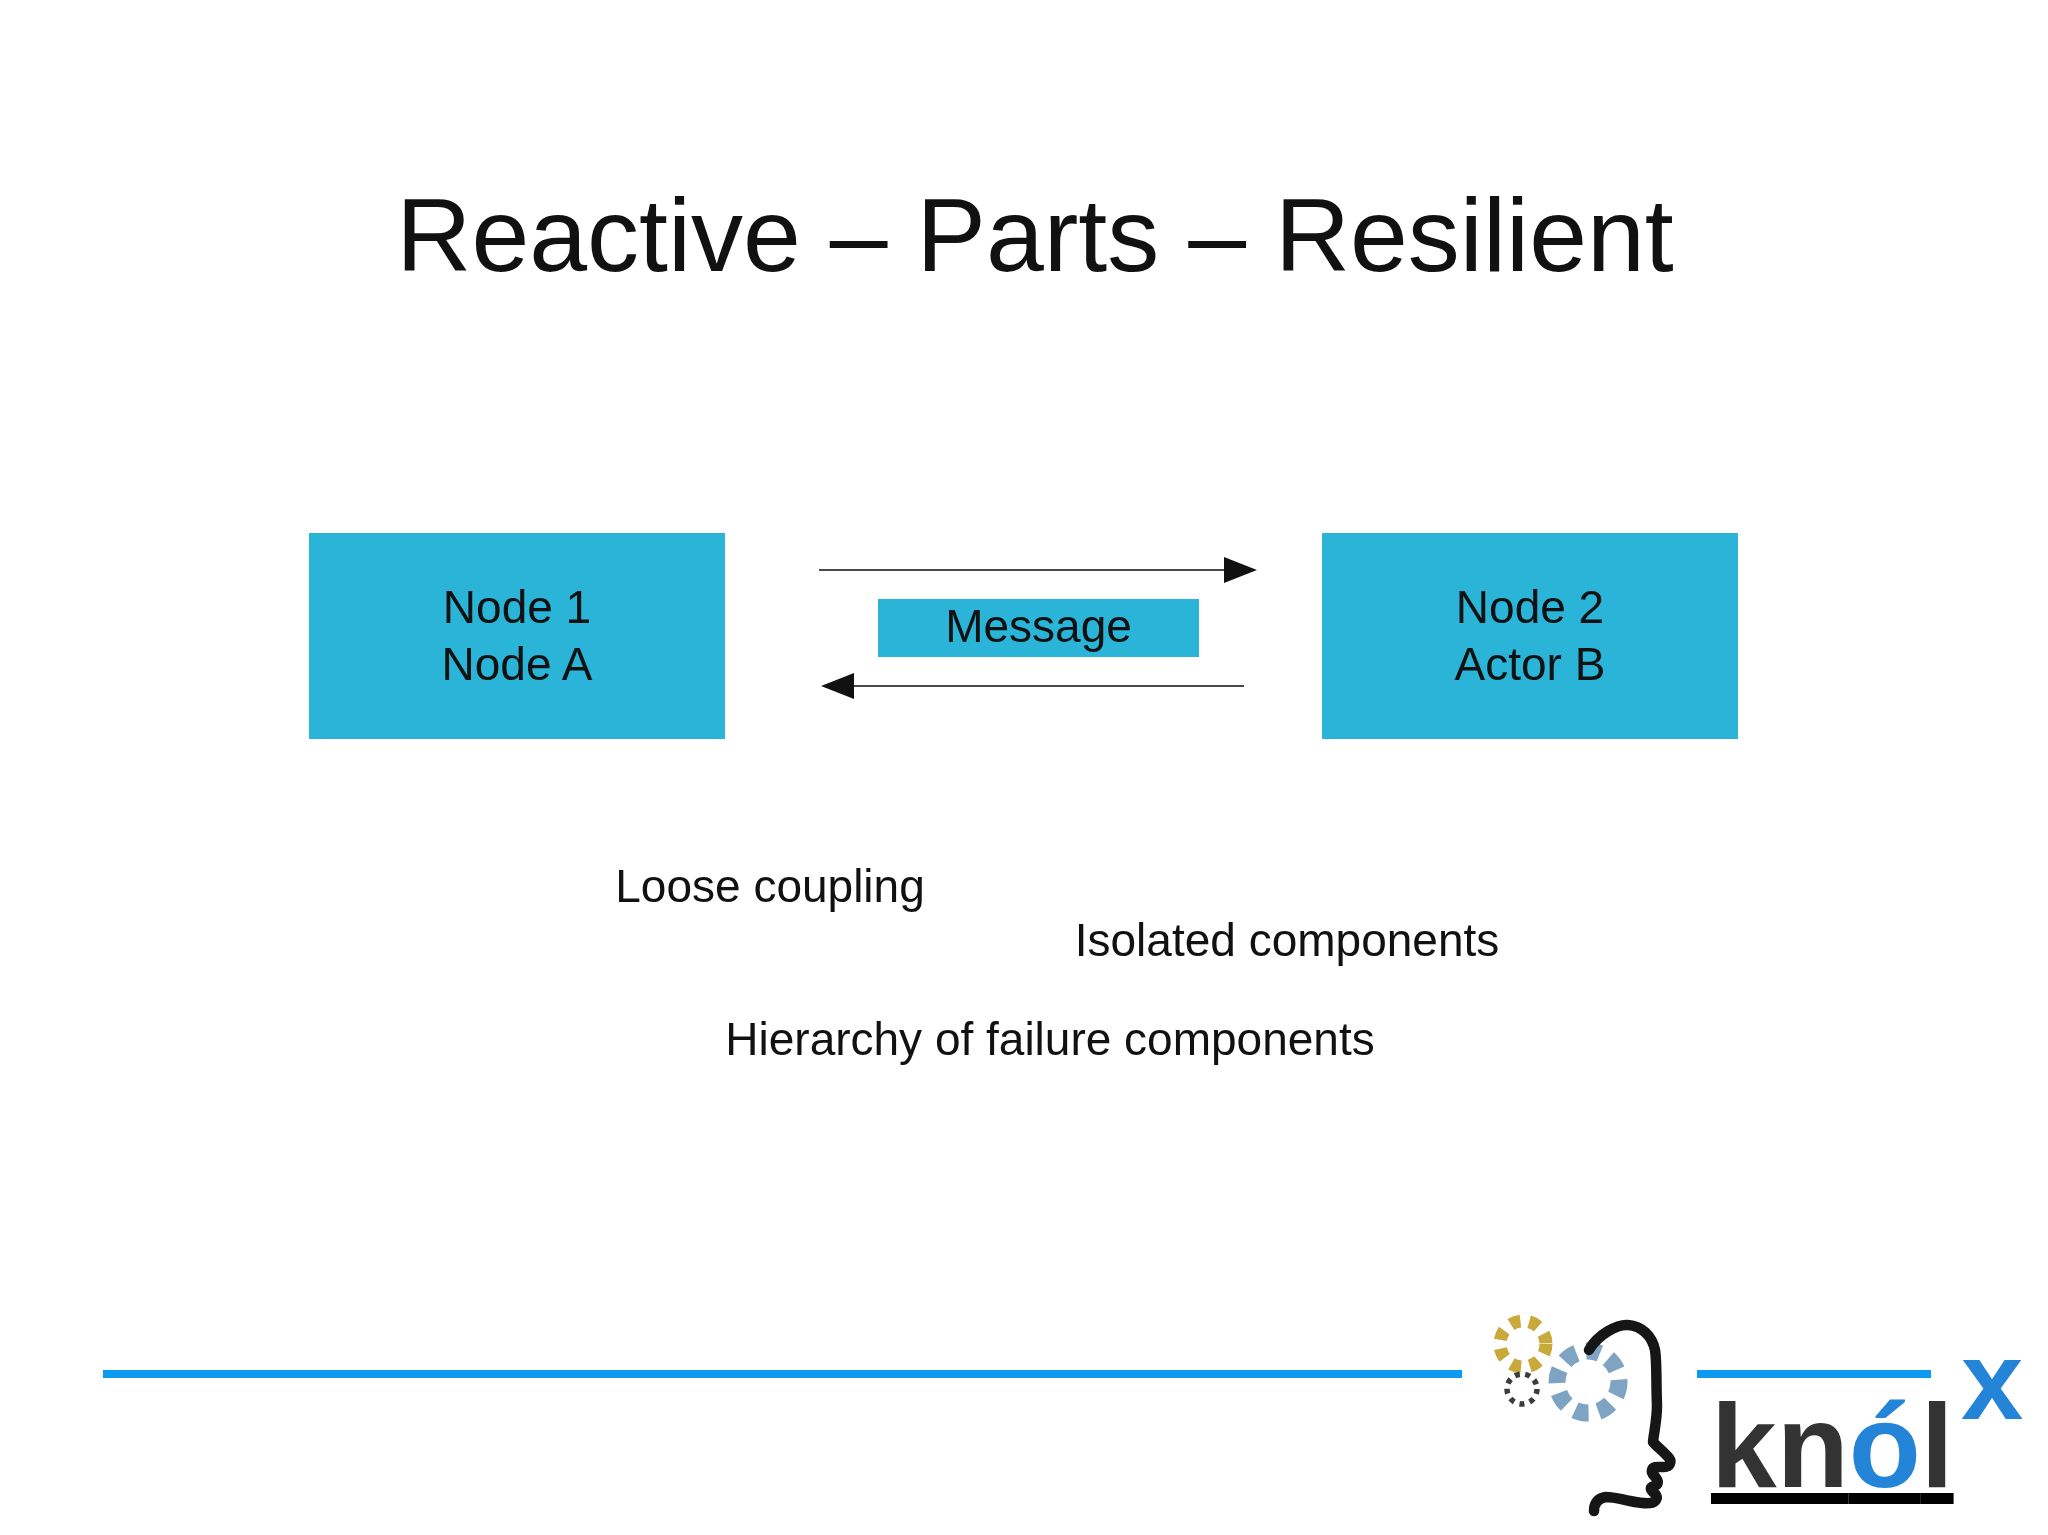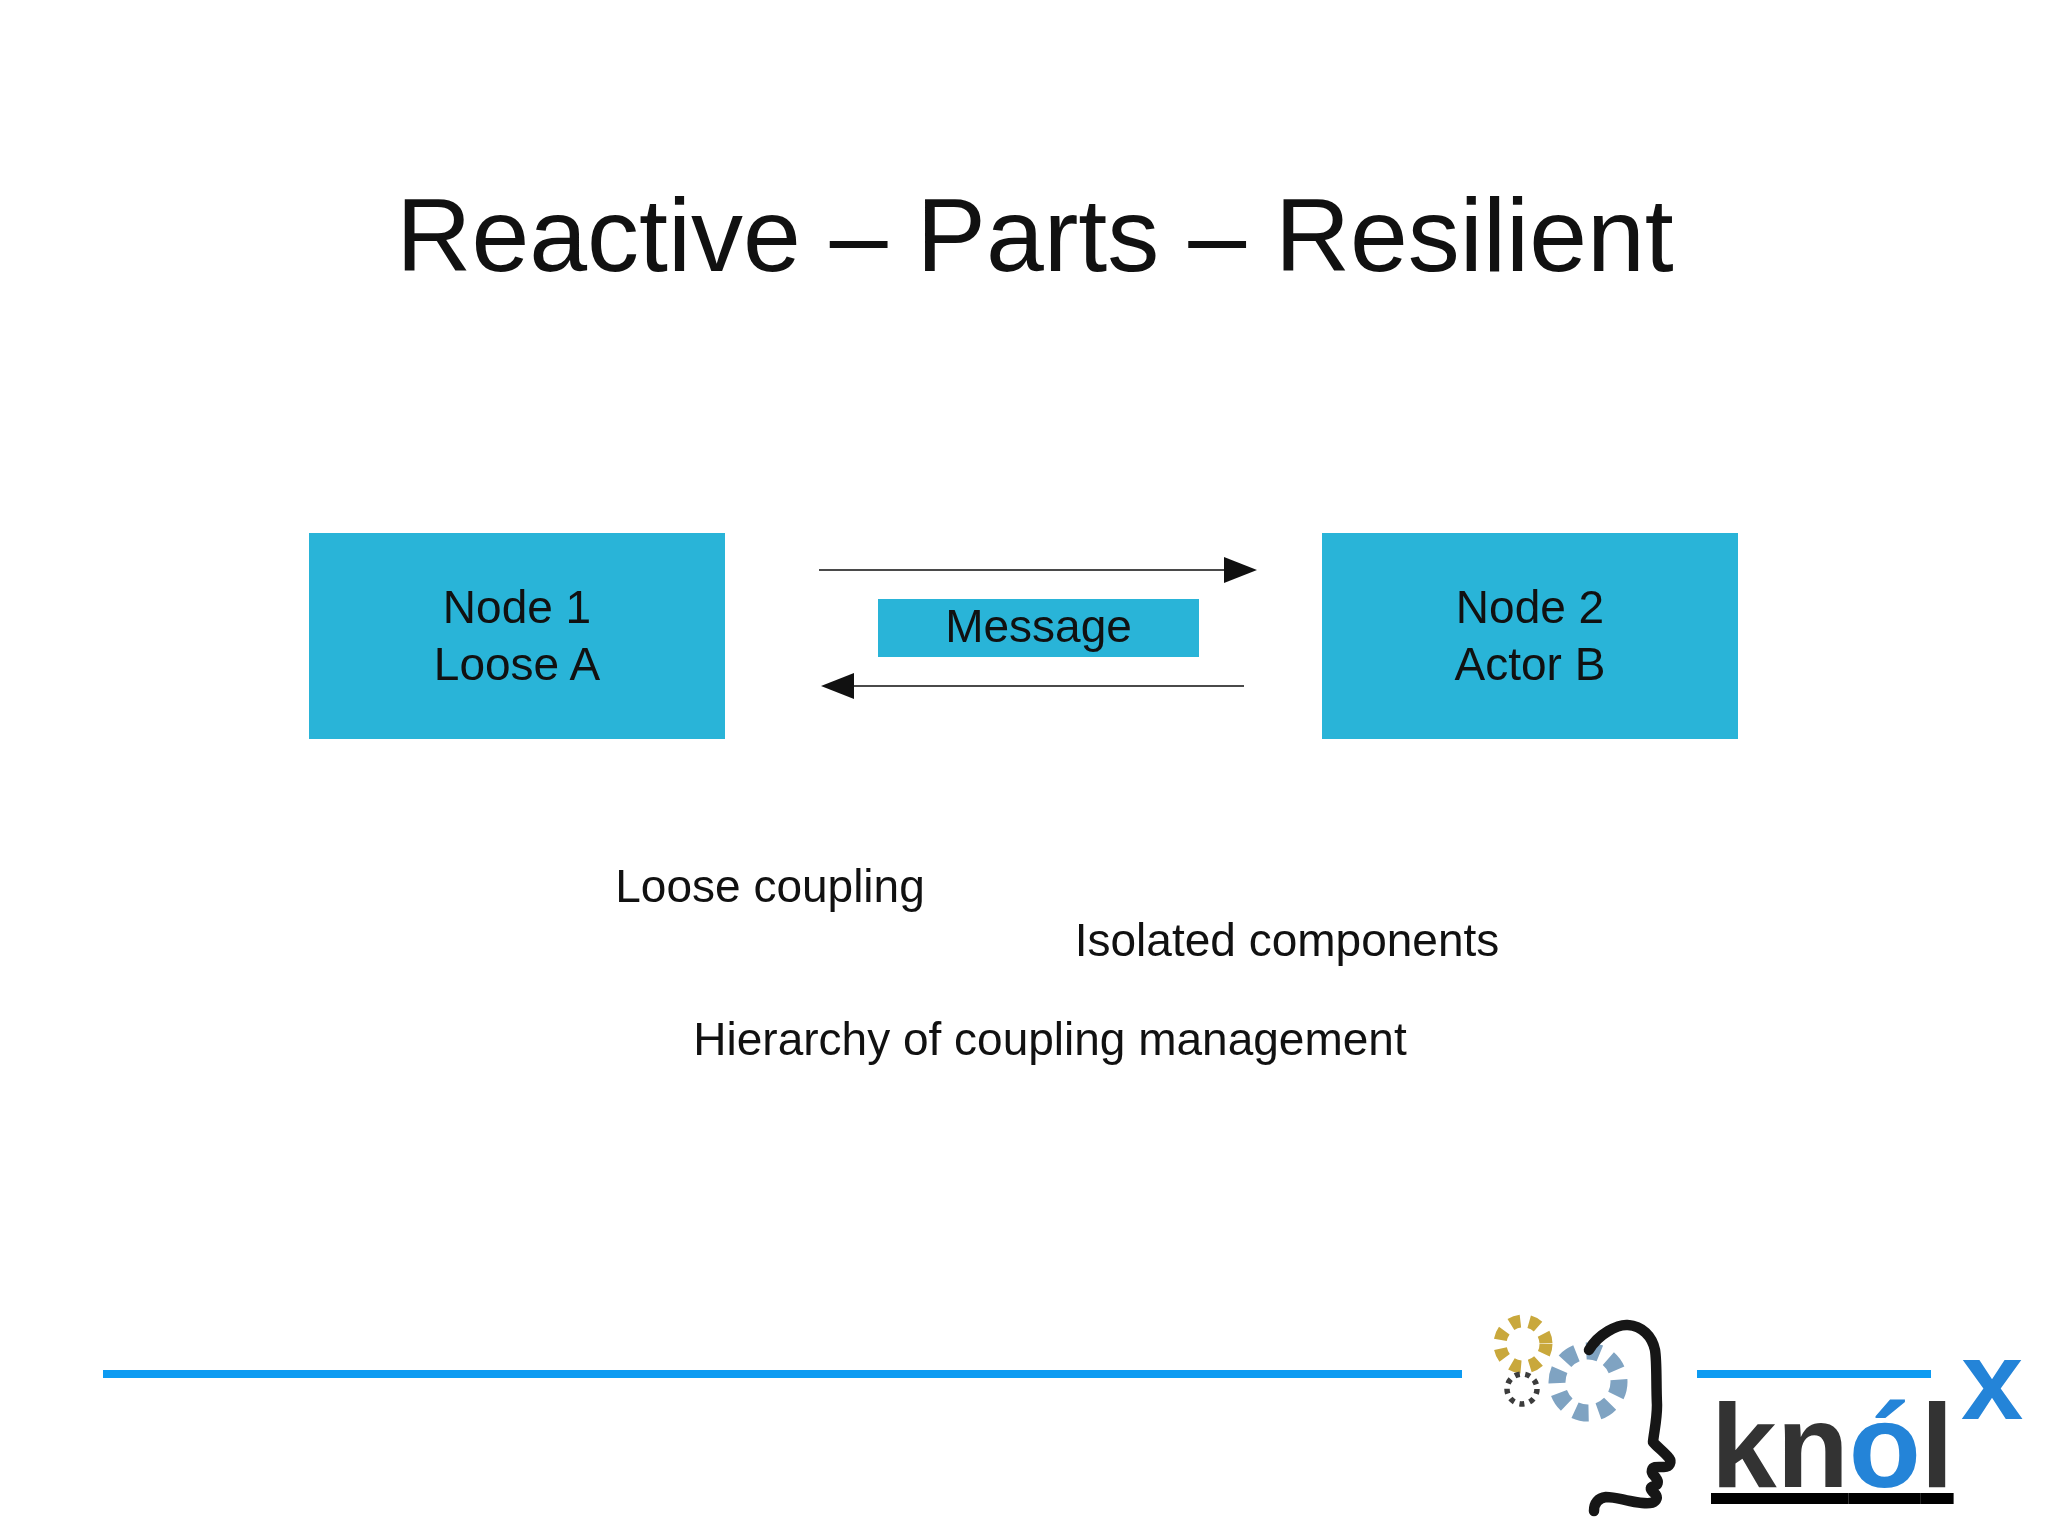"Loose A" span { text: Loose -> Node }
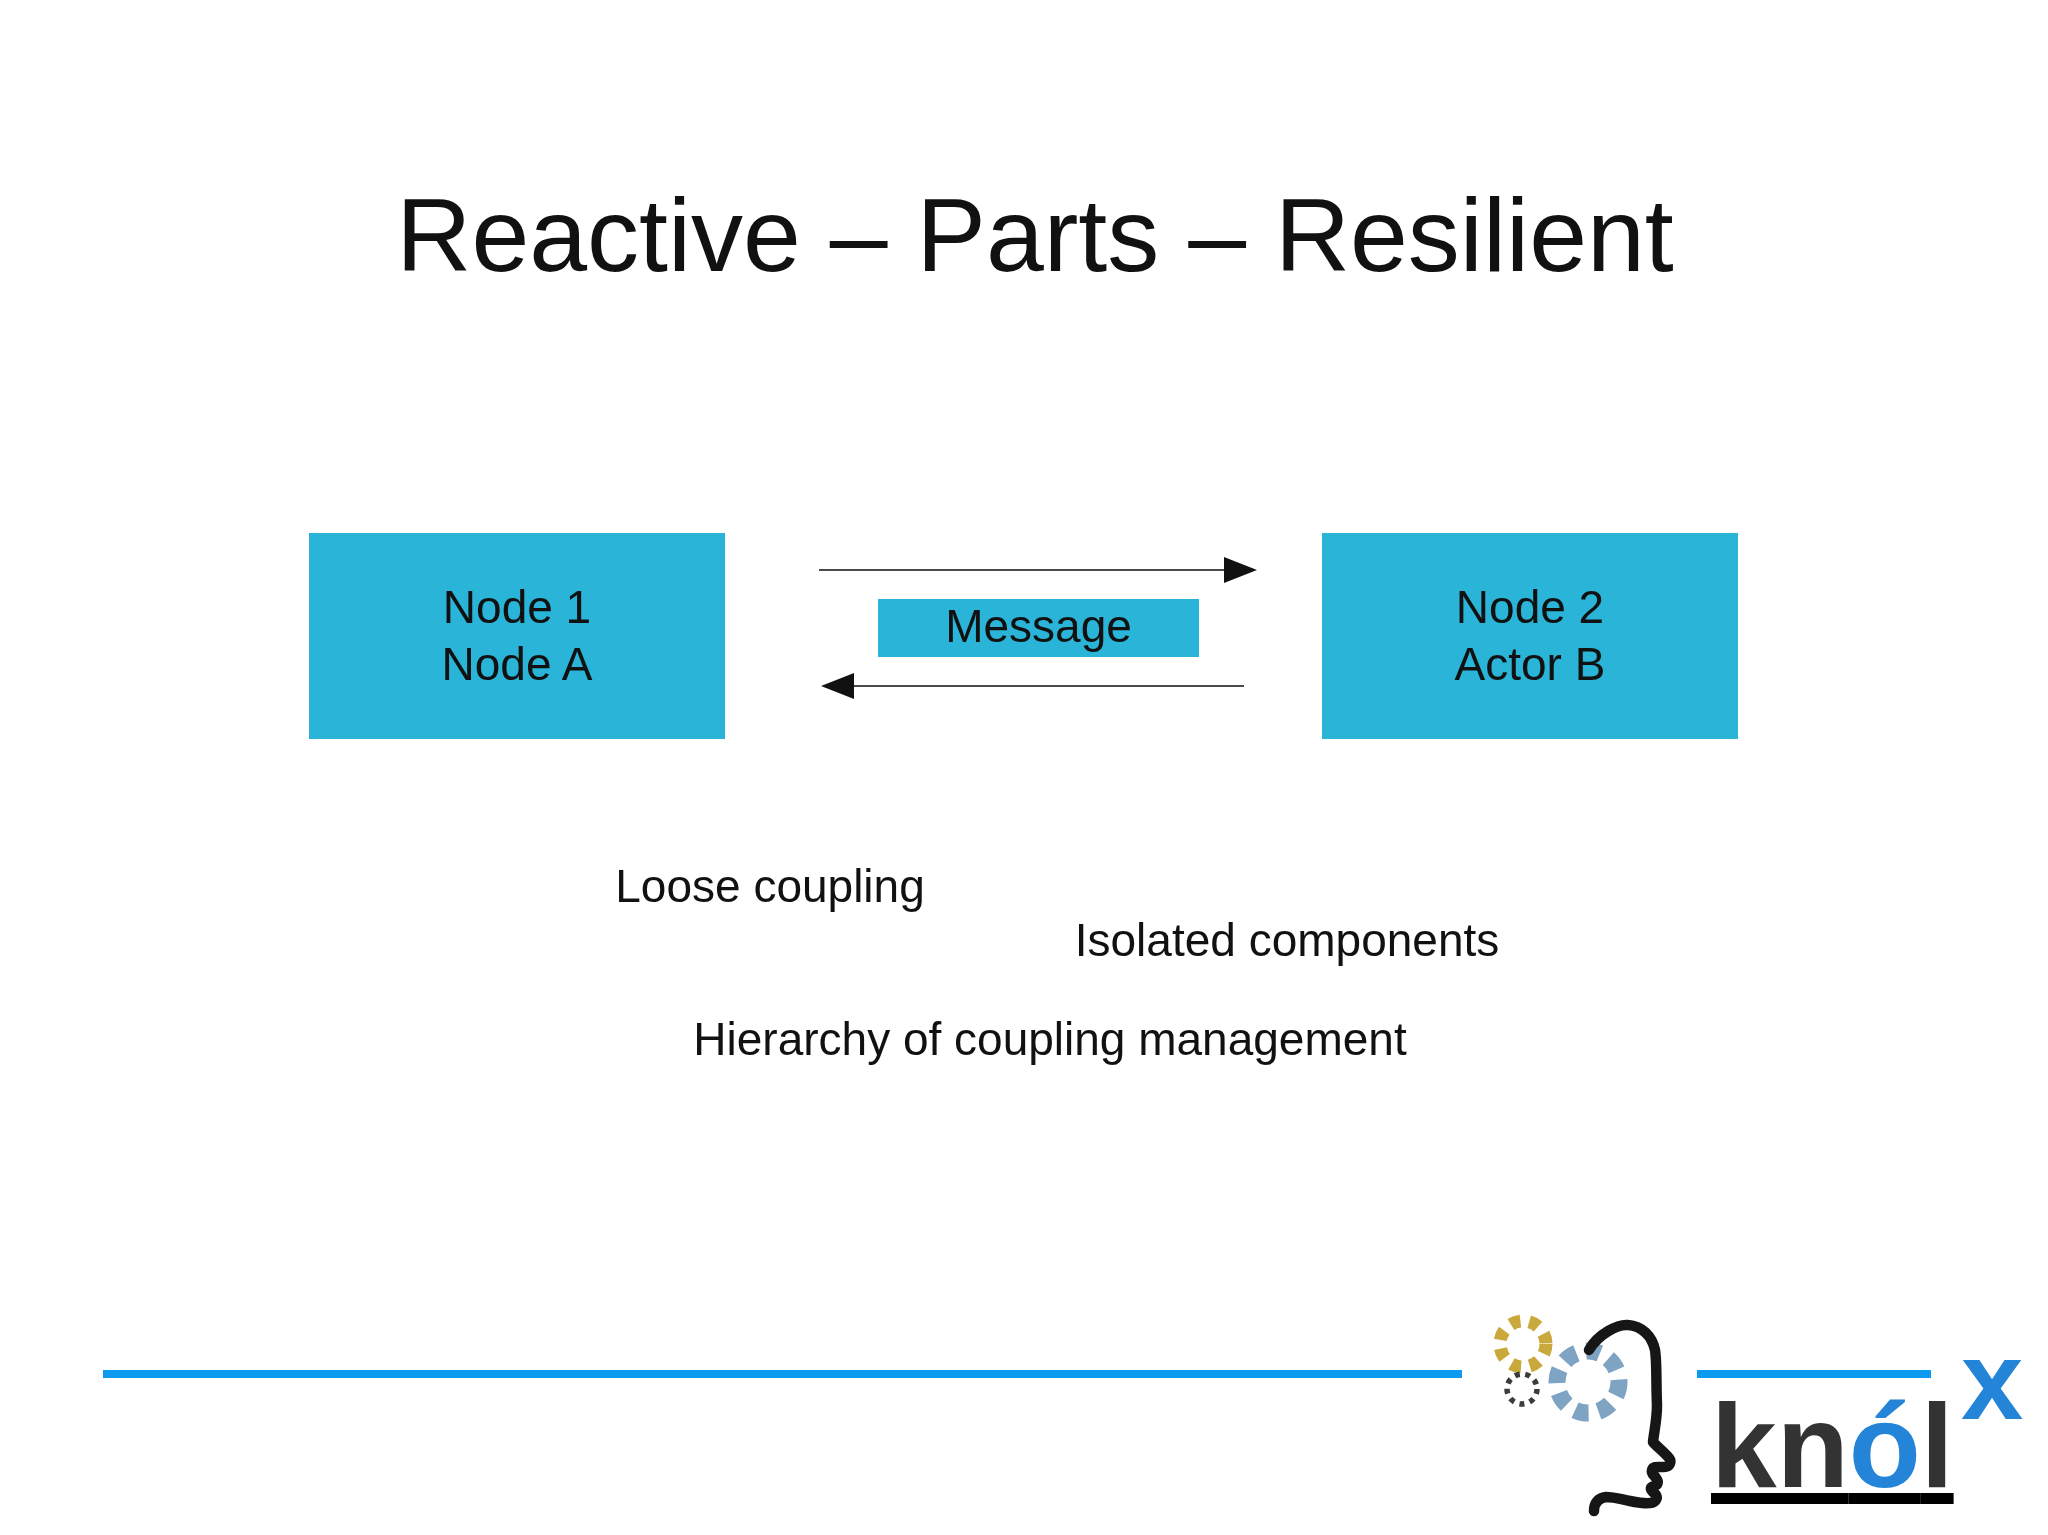"Hierarchy of coupling management" div.abs { text: coupling management -> failure components }
